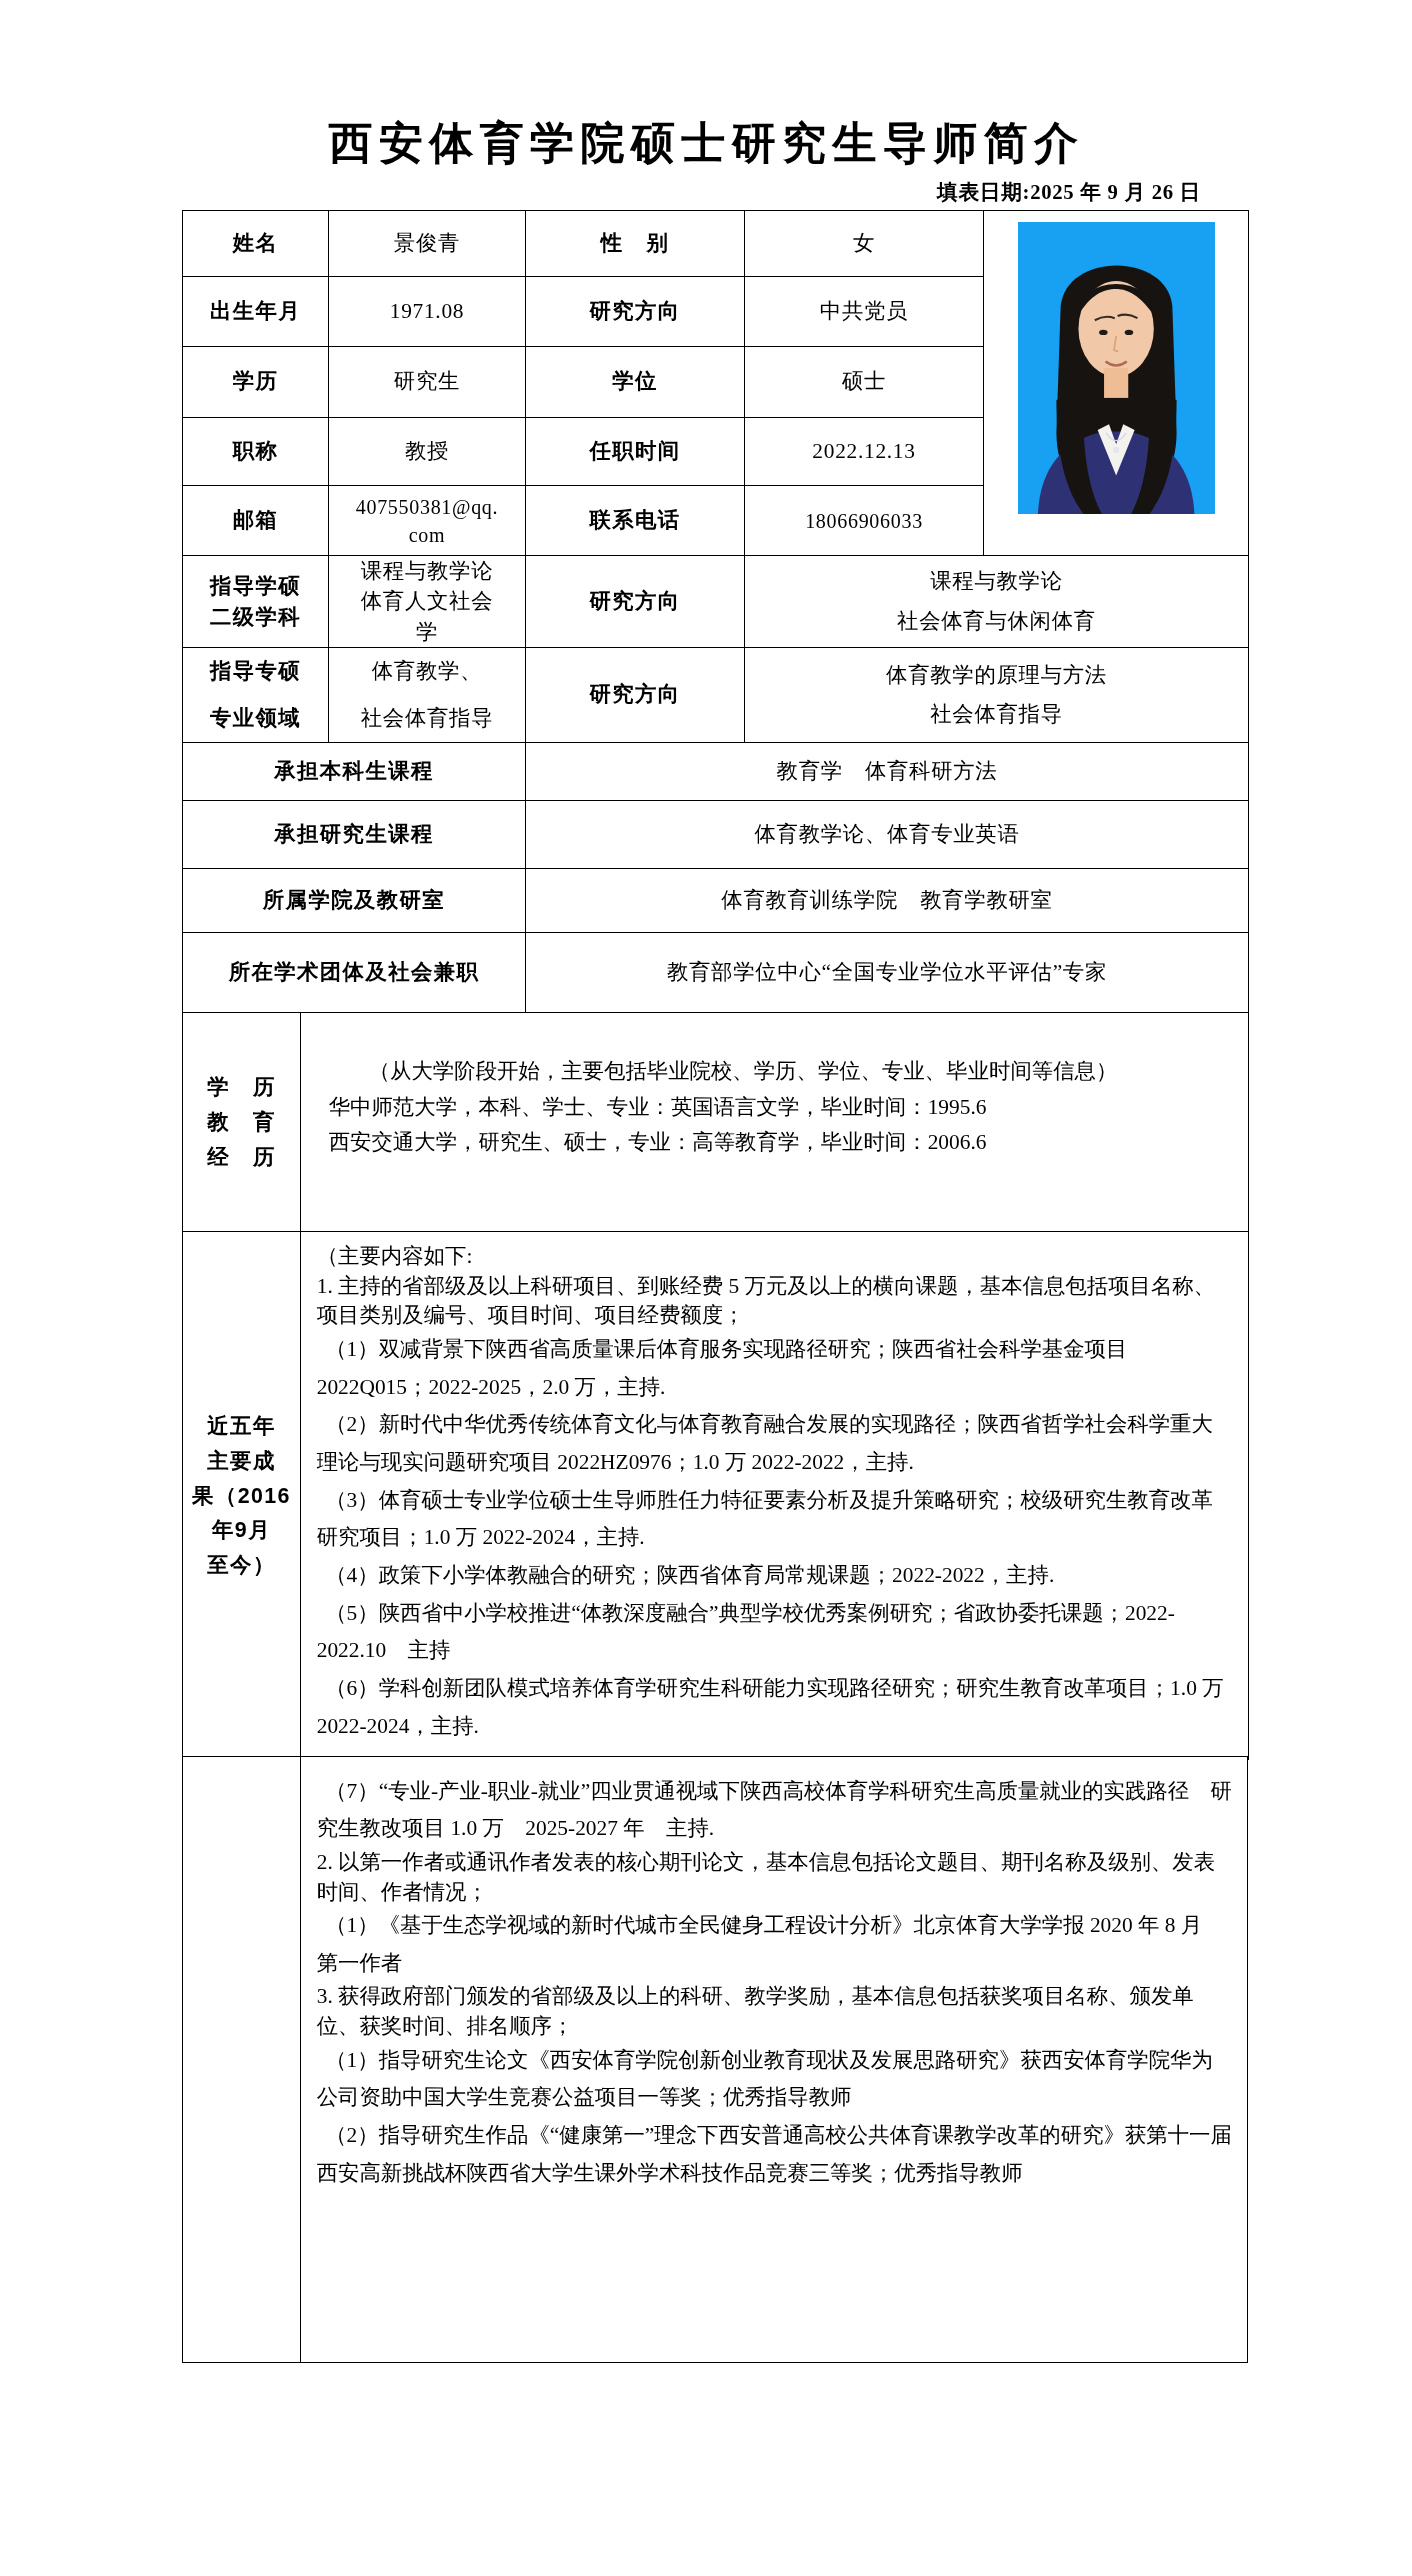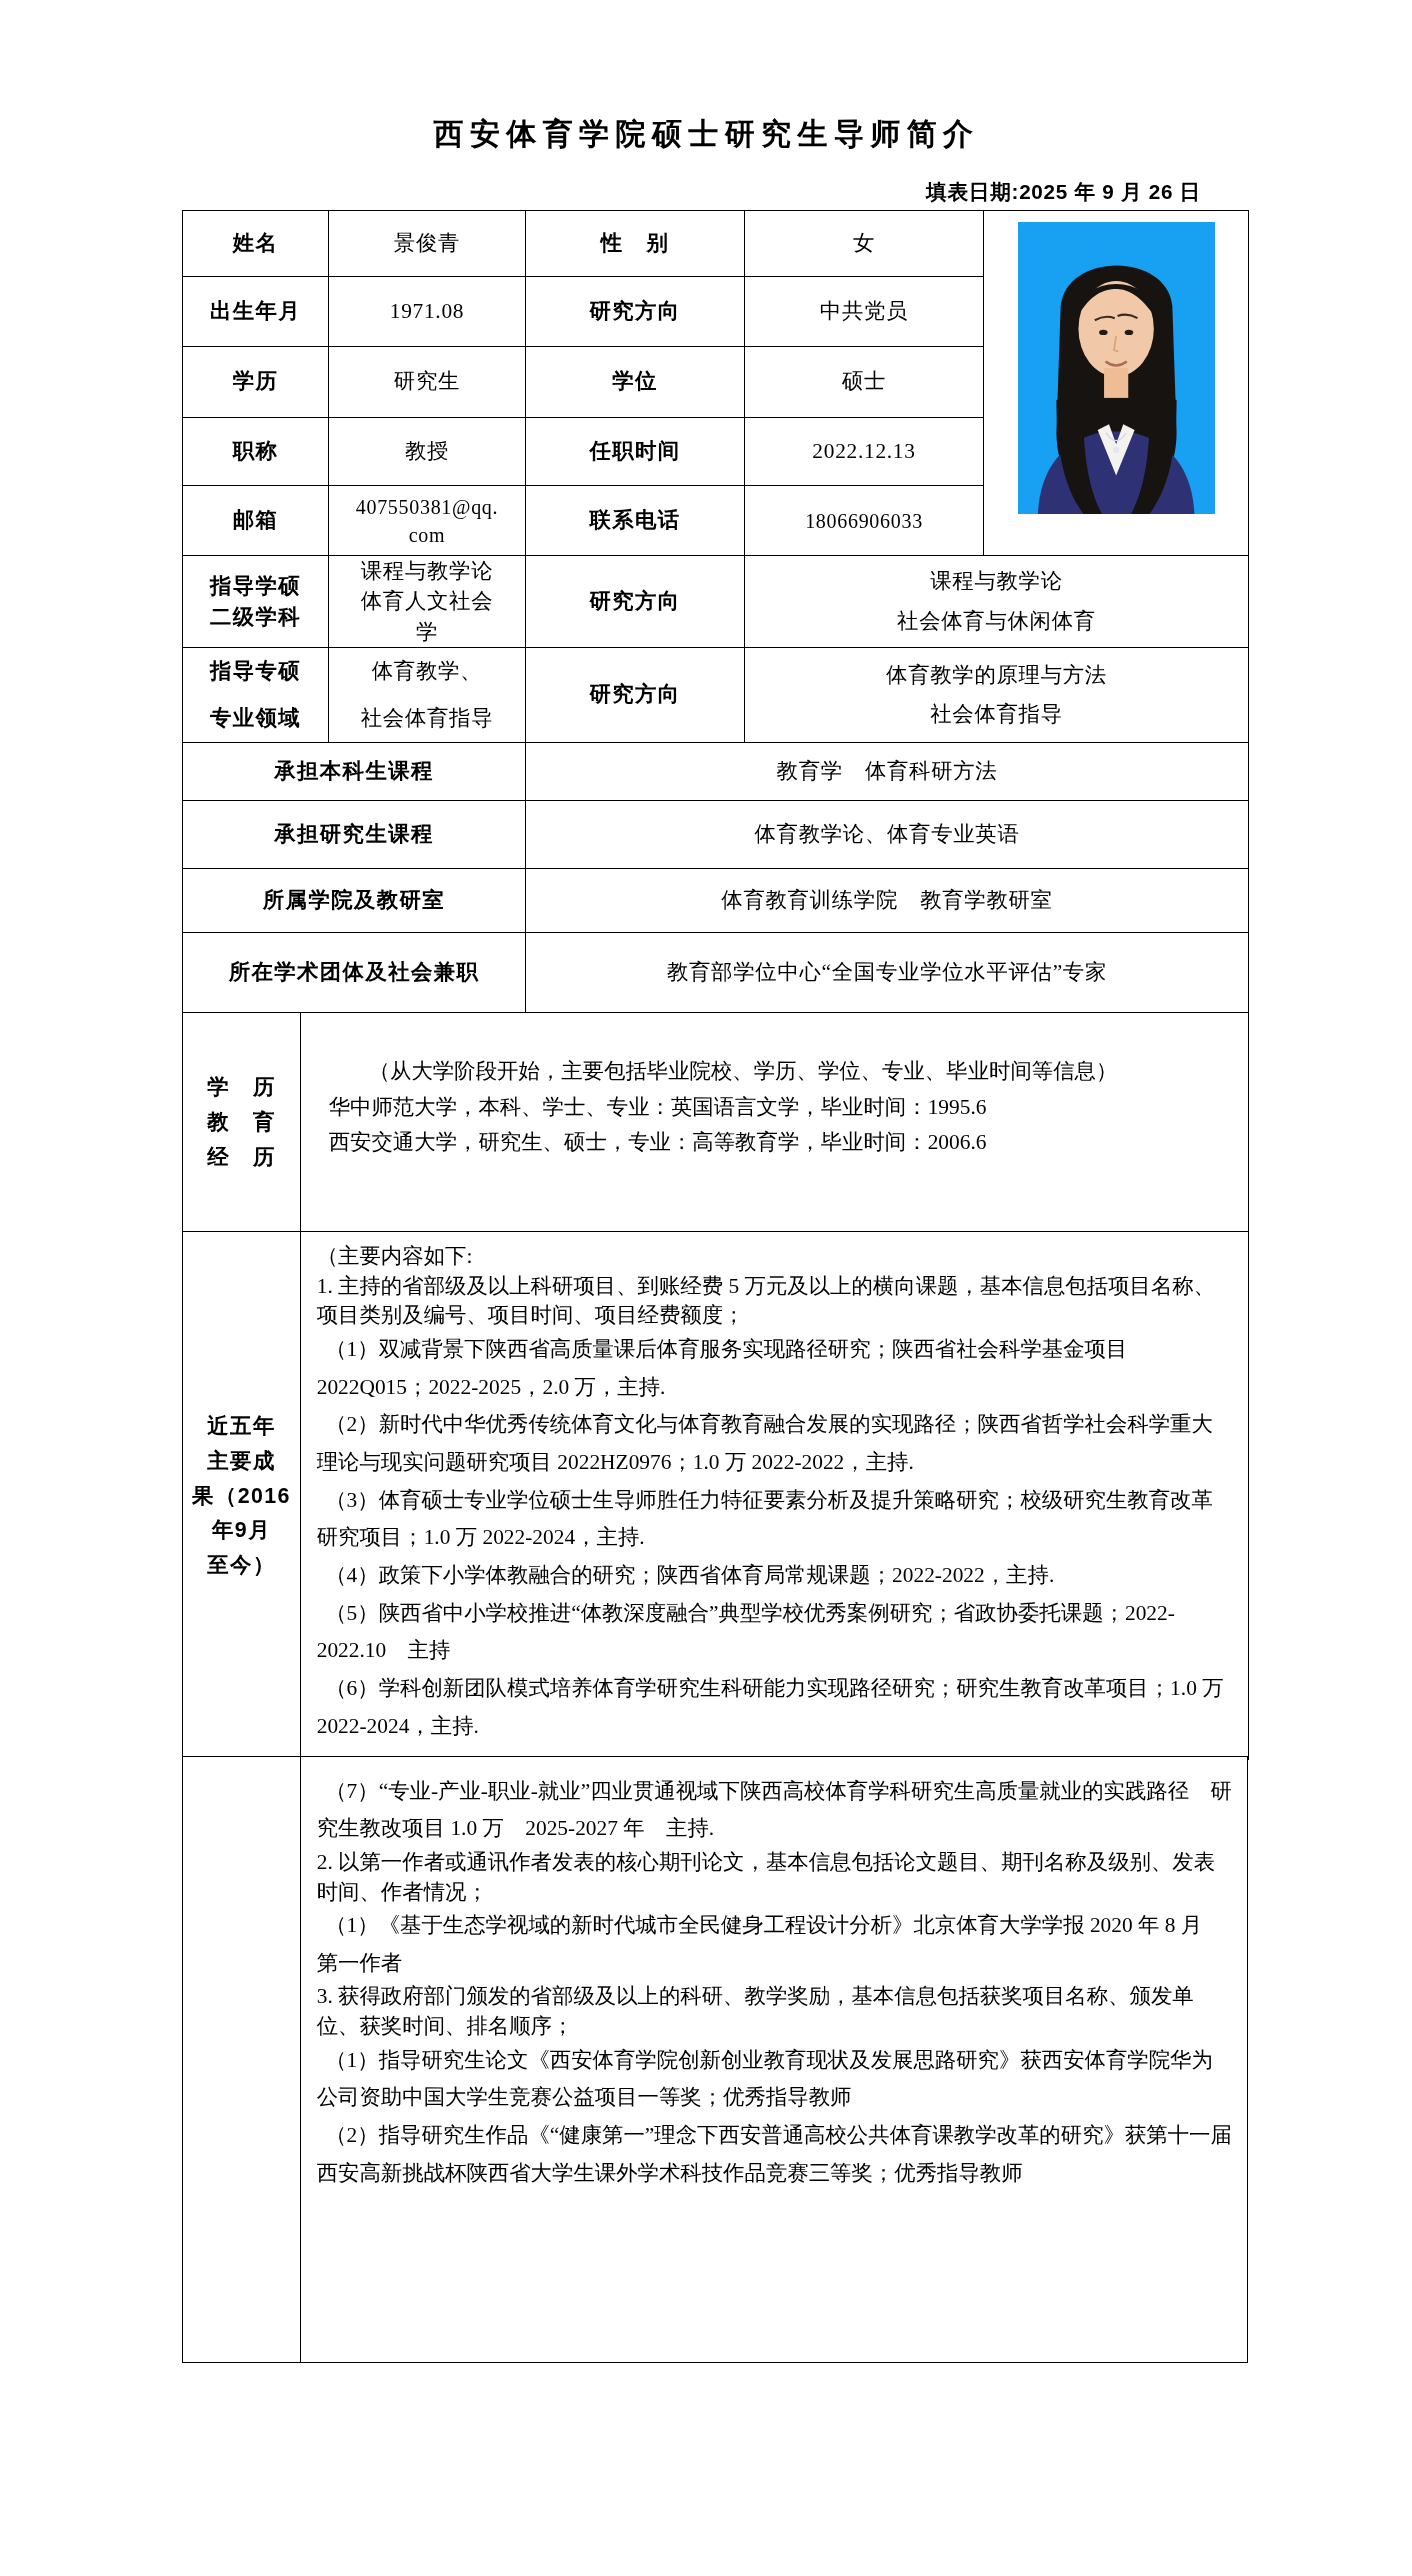"西安体育学院硕士研究生导师简介" .title { font-size: 30px -> 44px }
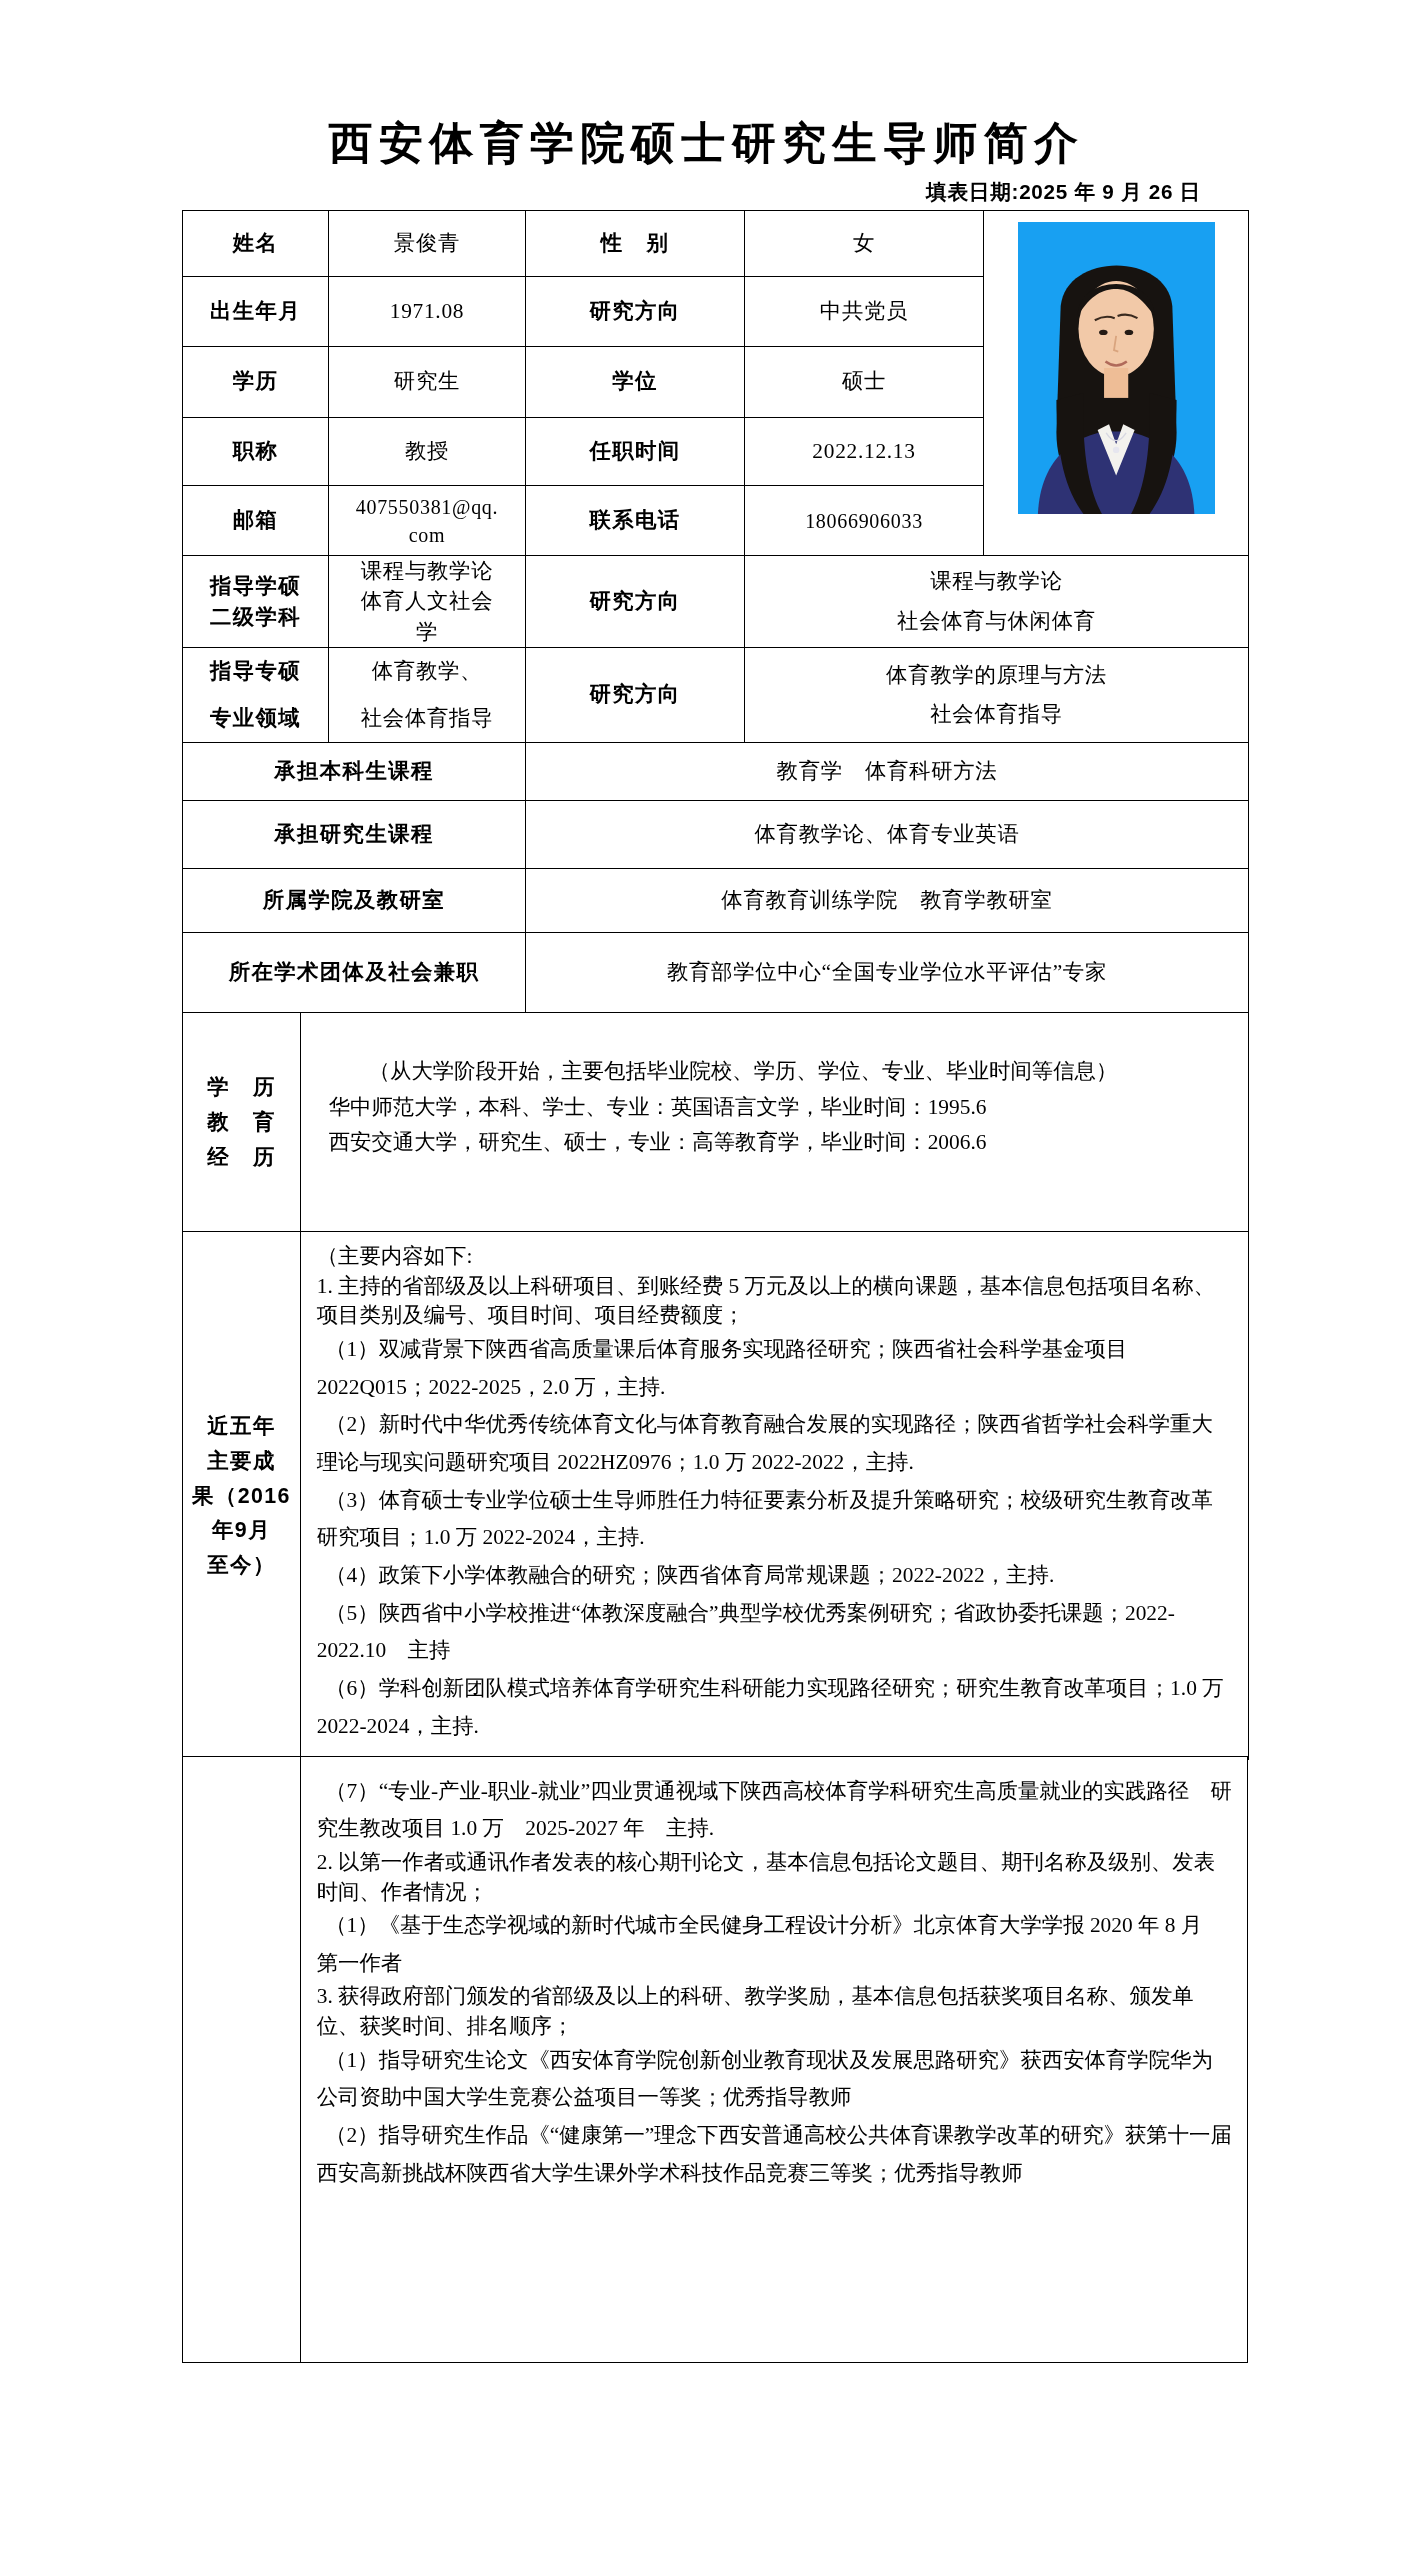"填表日期:2025 年 9 月 26" .date { font-family: Liberation Sans, sans-serif -> Liberation Serif, serif }
